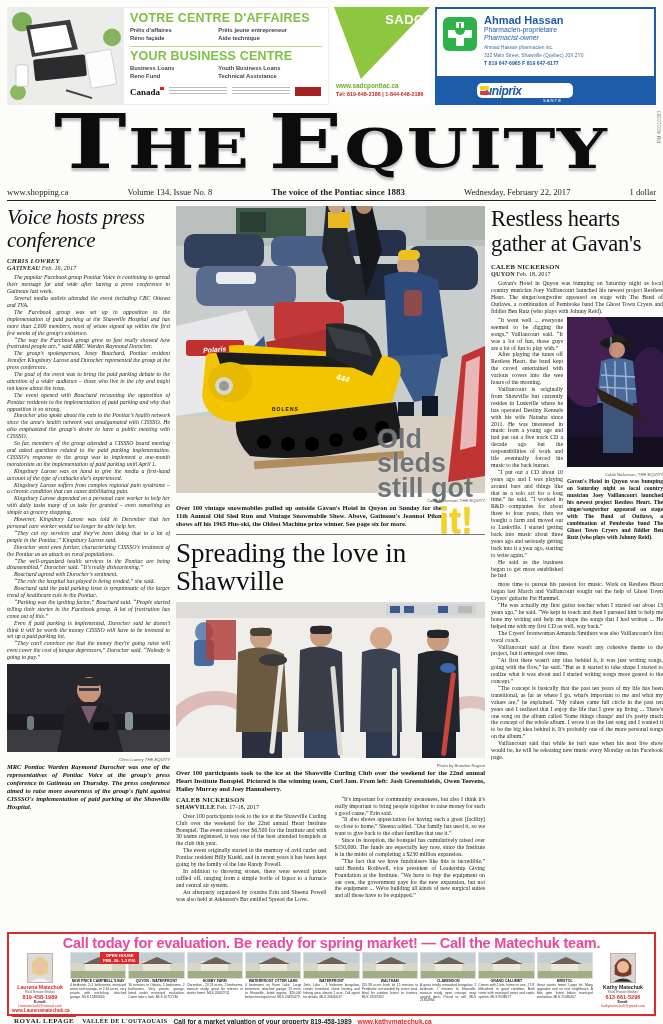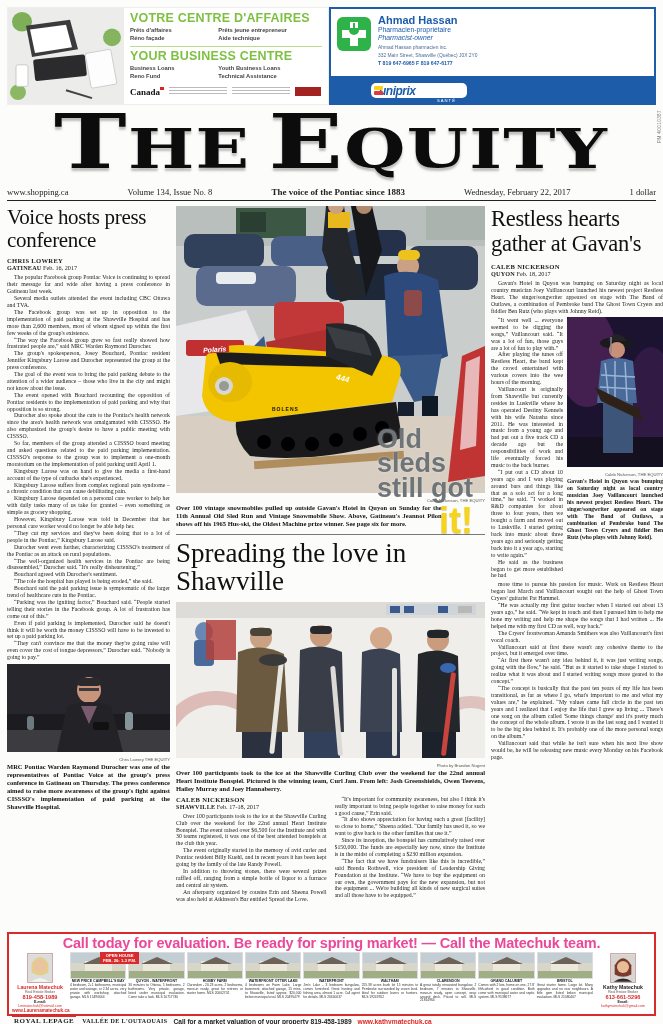"VOTRE CENTRE D'AFFAIRES" #top-ads { gap: none -> 5px }
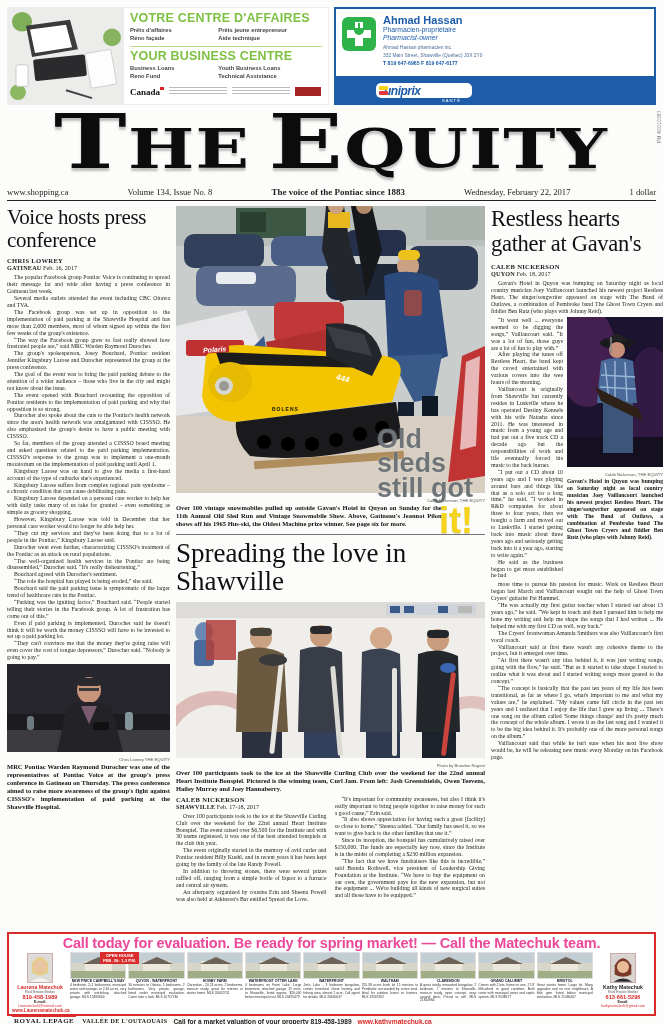"SADC" div.ad-sadc { html: none -> <div> <div></div> <div>SADC</div> <div>www.sadcpontiac.ca</div> <div>Tél: 819-648-2186 | 1-844-648-2186</div> </div> }
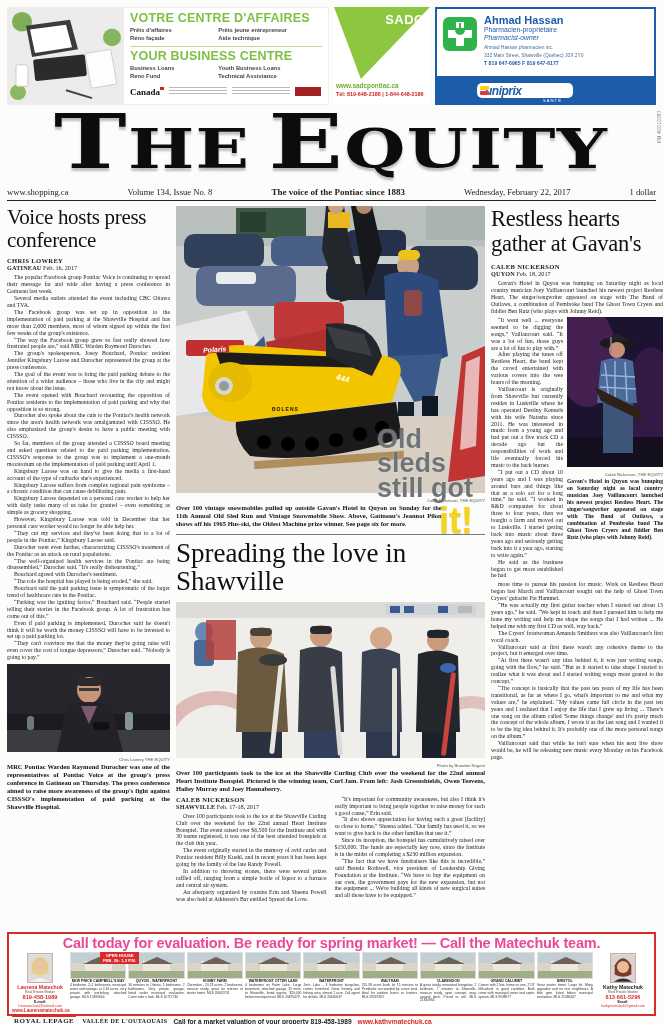"Voice hosts press conference" .col-left { font-style: none -> italic }
